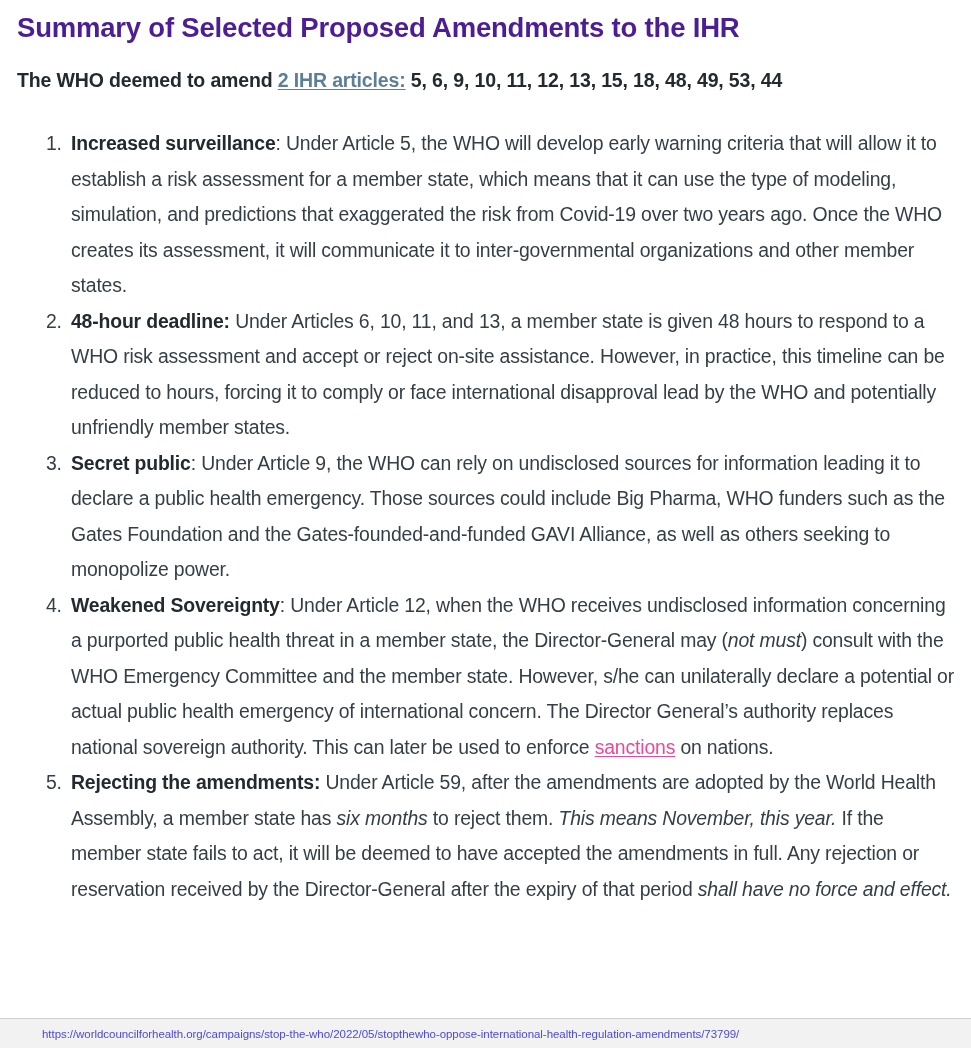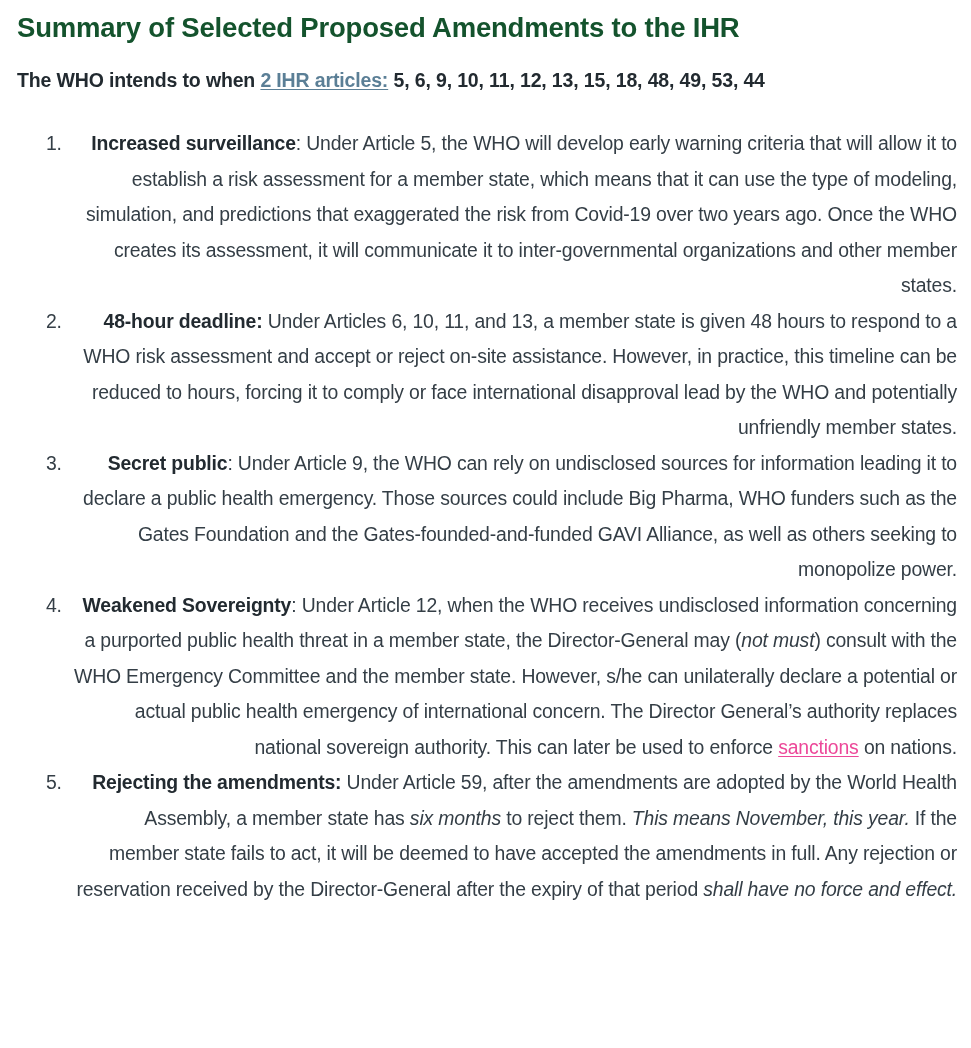"Summary of Selected Proposed Amendments" .doc-title { color: #14532d -> #4c1d95 }
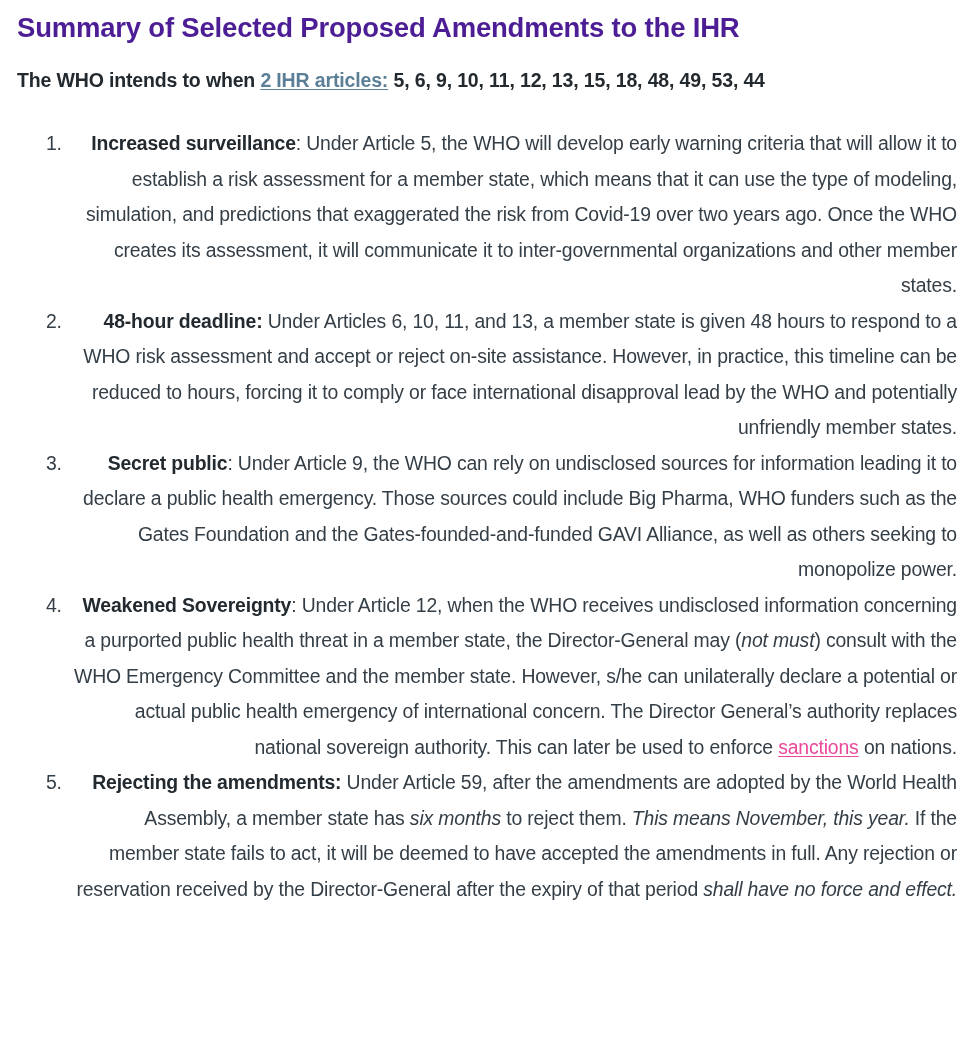"The WHO intends to when" span { text: intends to when -> deemed to amend }
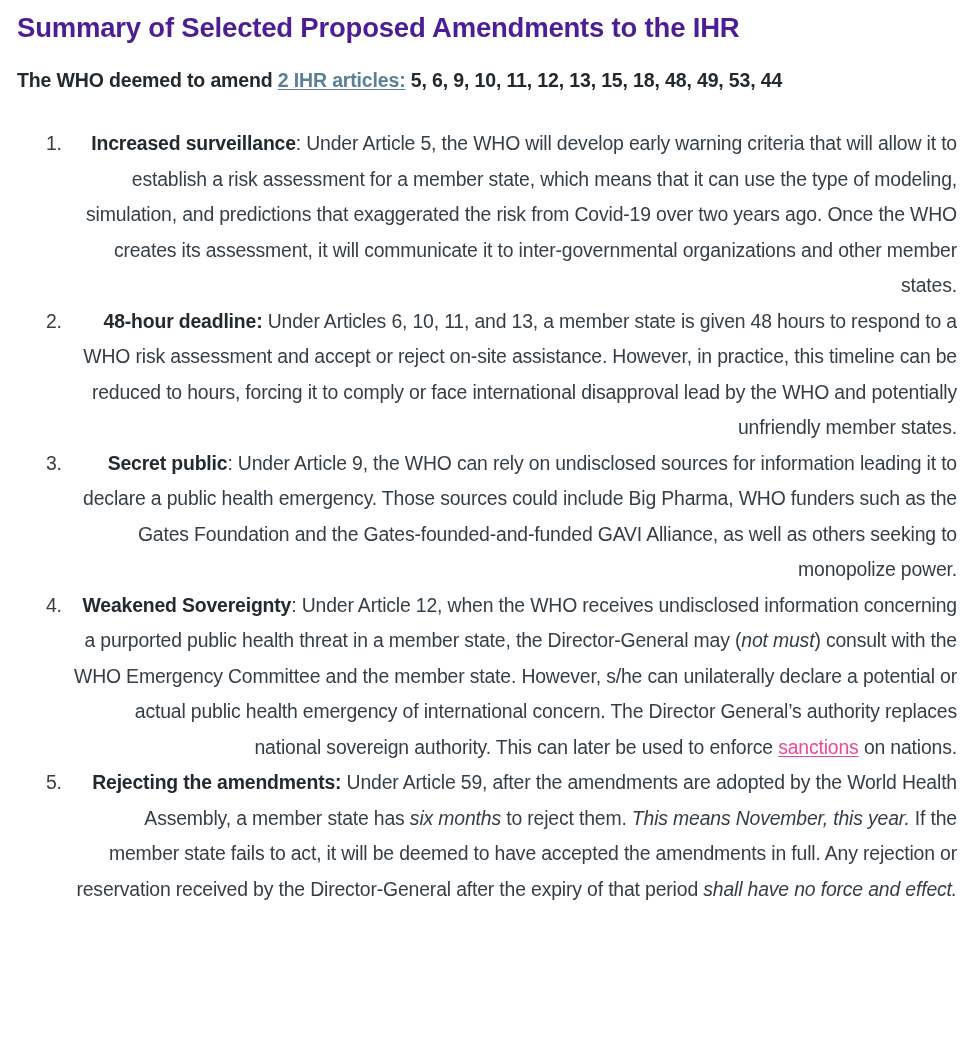"Increased surveillance: Under Article 5," ol.amendments > li { text-align: right -> left }
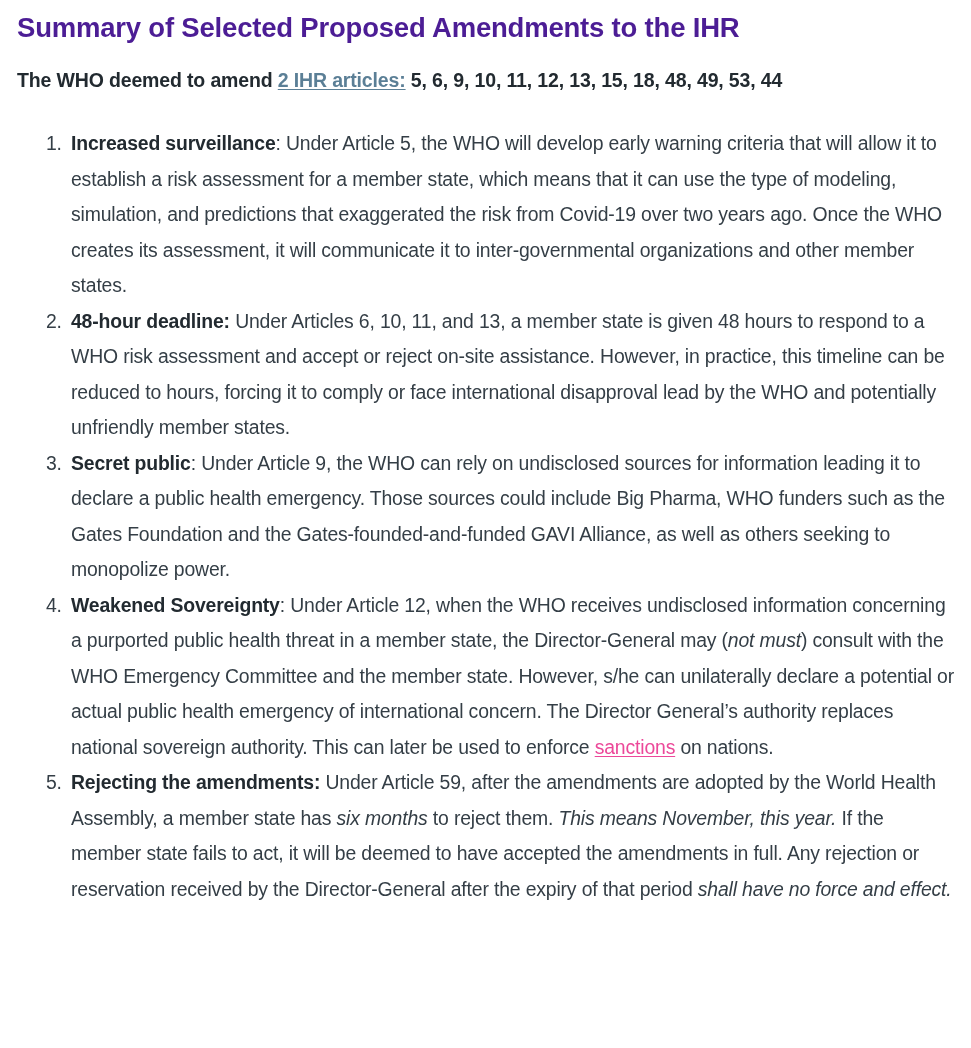"https://worldcouncilforhealth.org/campai" div.url-bar { html: none -> <div> <span>https://worldcouncilforhealth.org/campaigns/stop-the-who/2022/05/stopthewho-oppose-international-health-regulation-amendments/73799/</span> </div> }
